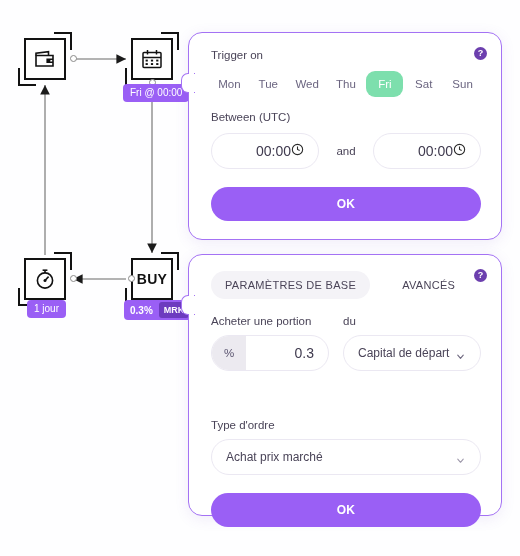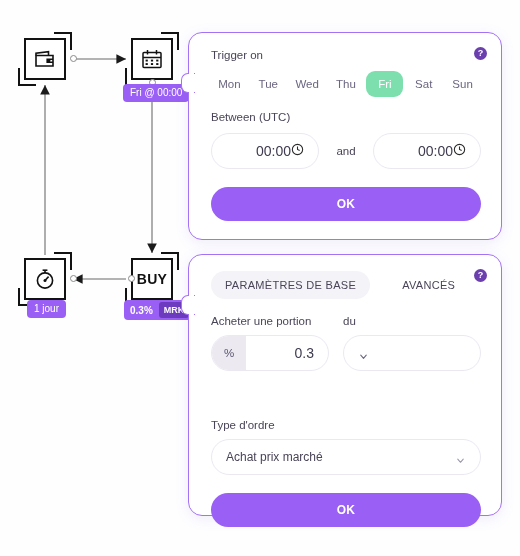"Capital de départ" span.sel-val { html: none -> <span>Capital de départ</span> }
